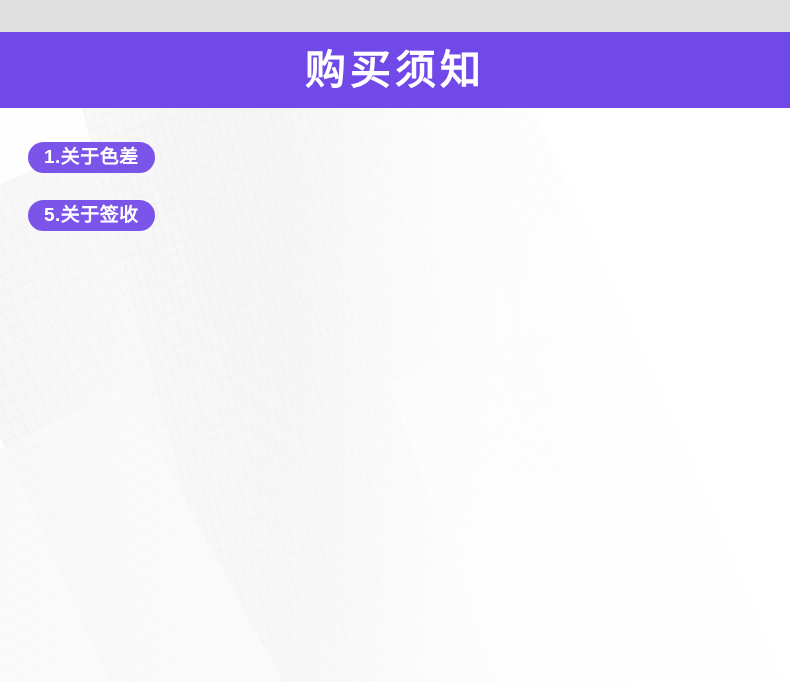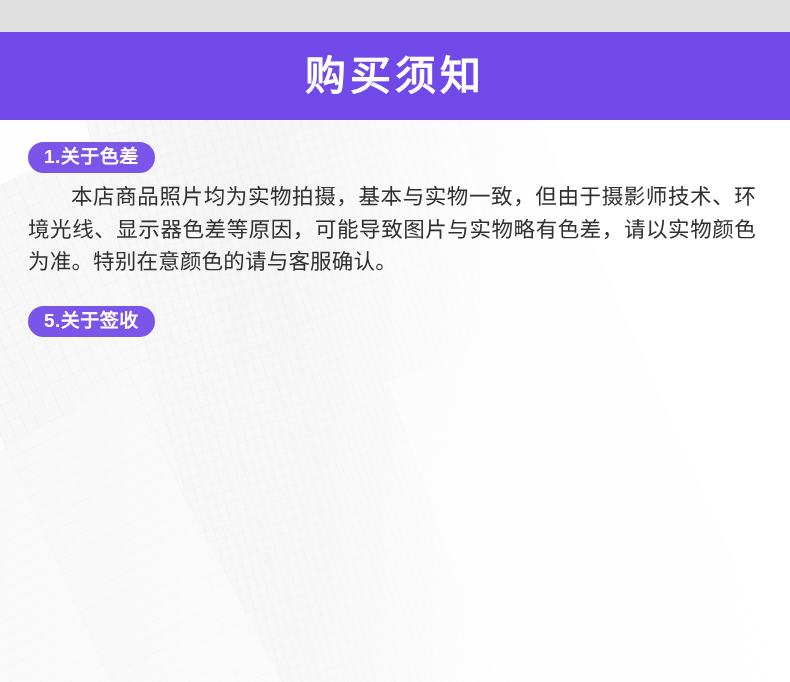"购买须知" .banner { height: 88px -> 76px }
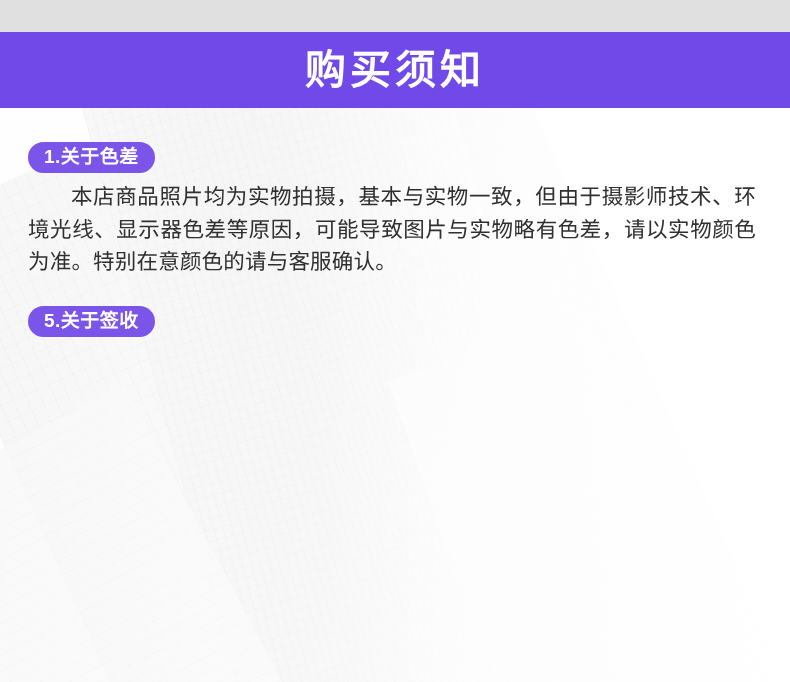"1.关于色差" .content { text-decoration: none -> underline }
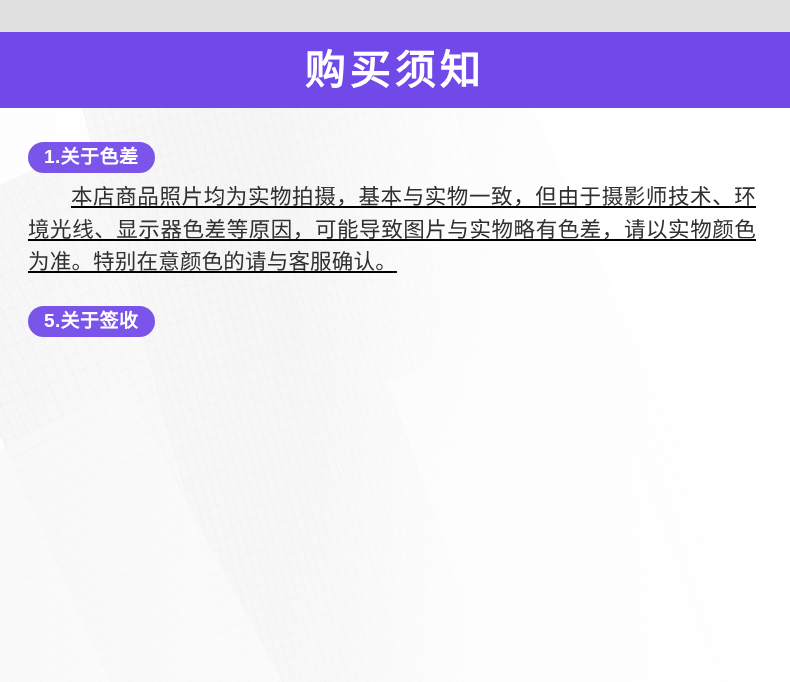"本店商品照片均为实物拍摄，基本与实物一致，但由于摄影师技术、环境光线、显示器色差" div.para { html: <div>本店商品照片均为实物拍摄，基本与实物一致，但由于摄影师技术、环境光线、显示器色差等原因，可能导致图片与实物略有色差，请以实物颜色为准。特别在意颜色的请与客服确认。</div> -> none }
